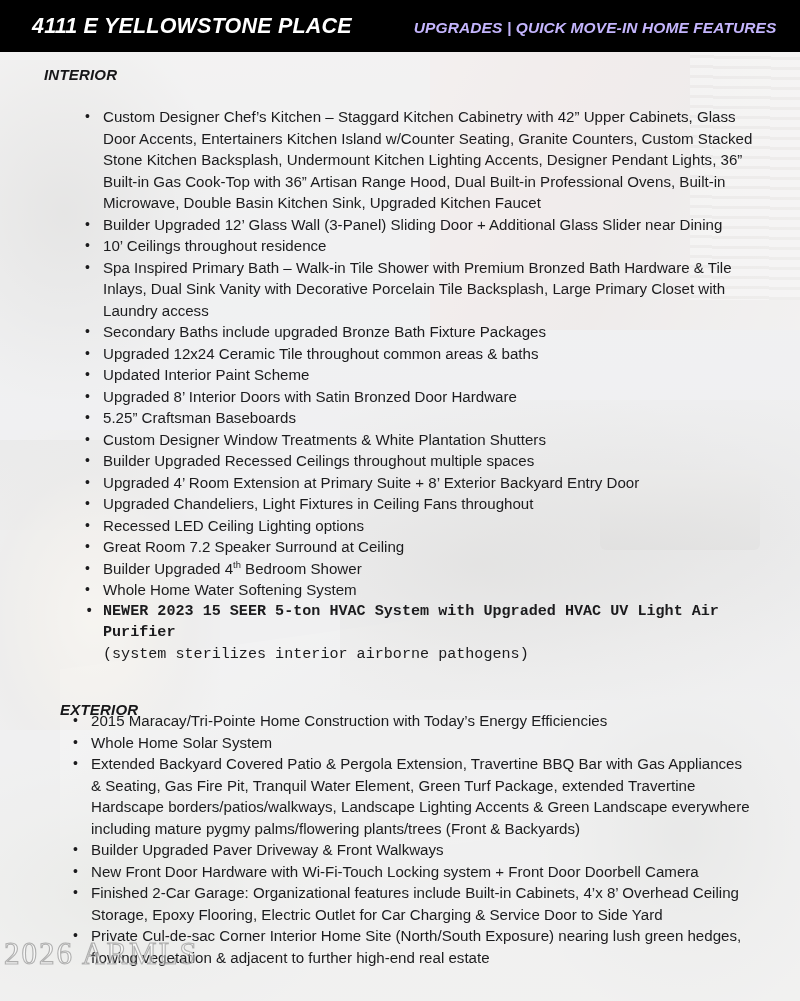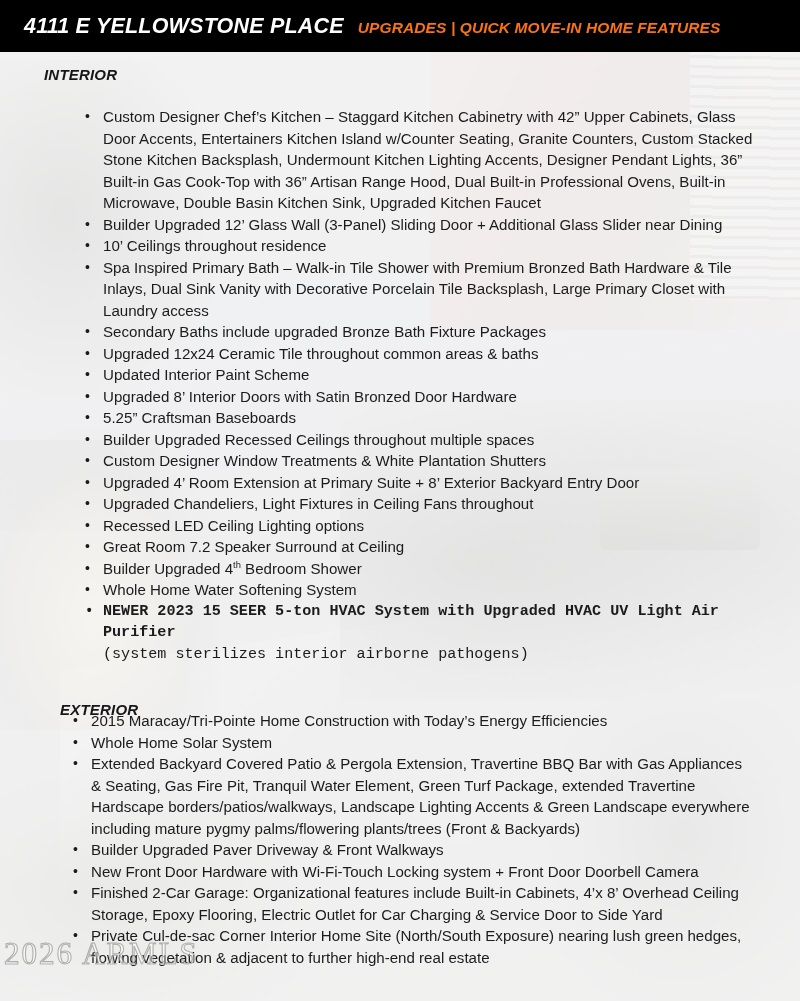"4111 E YELLOWSTONE PLACE" .header-inner { gap: none -> 48px; padding-left: 24px -> 32px }
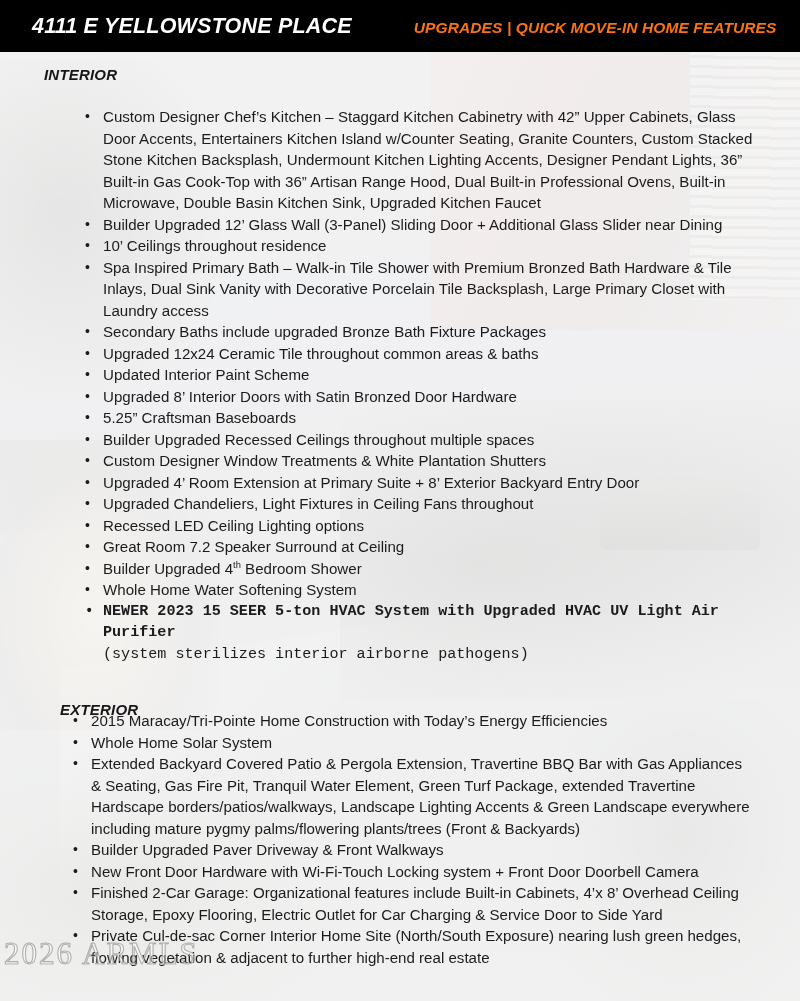"UPGRADES | QUICK MOVE-IN HOME" .subtitle { color: #f97316 -> #c4b5fd }
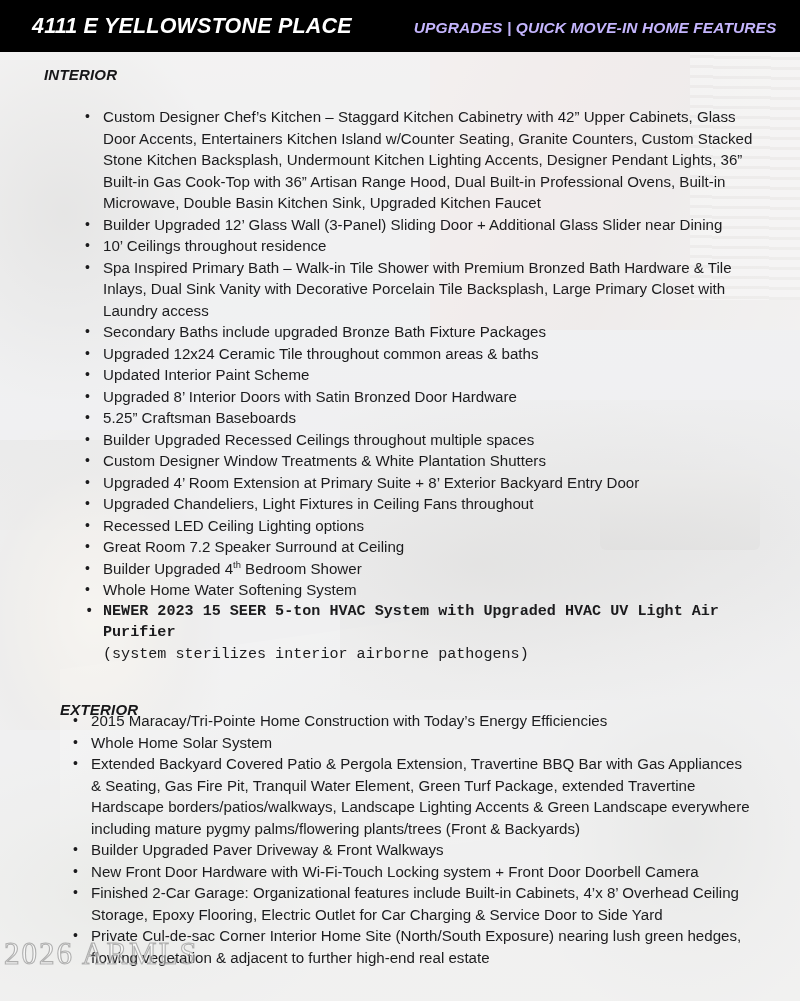"Builder Upgraded Recessed Ceilings" li { order: before "Custom Designer Window Treatments &" -> after "Custom Designer Window Treatments &" }
